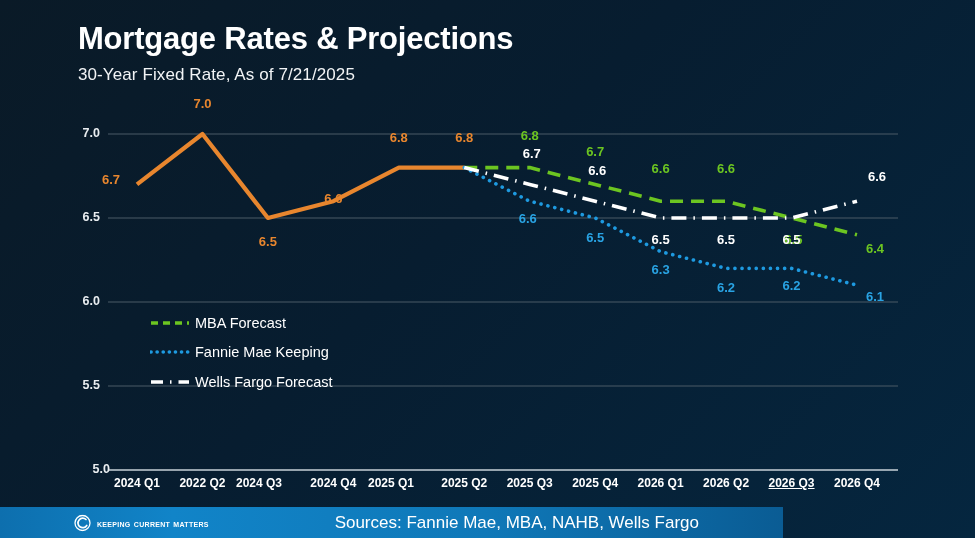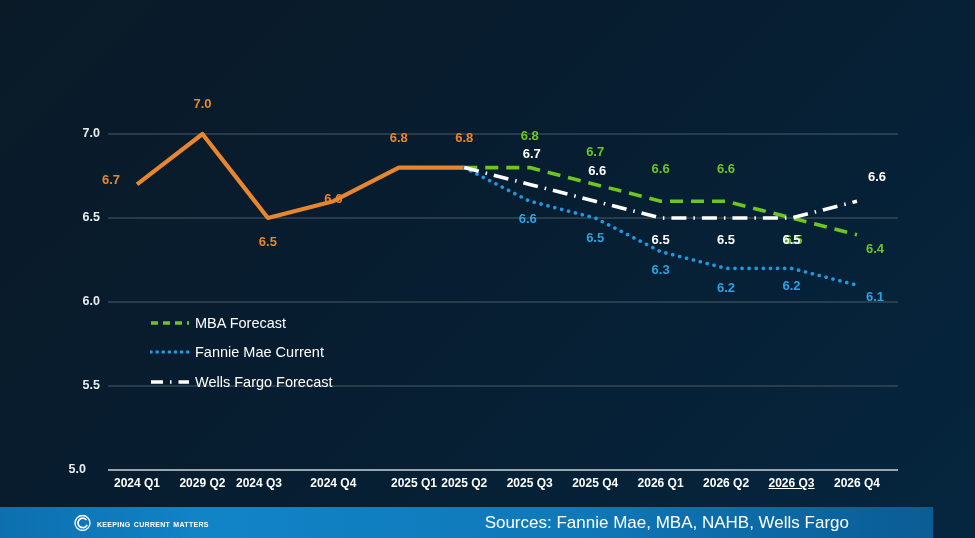"Mortgage Rates & Projections" div.header { html: none -> <div> <h1>Mortgage Rates &amp; Projections</h1> <div>30-Year Fixed Rate, As of 7/21/2025</div> </div> }
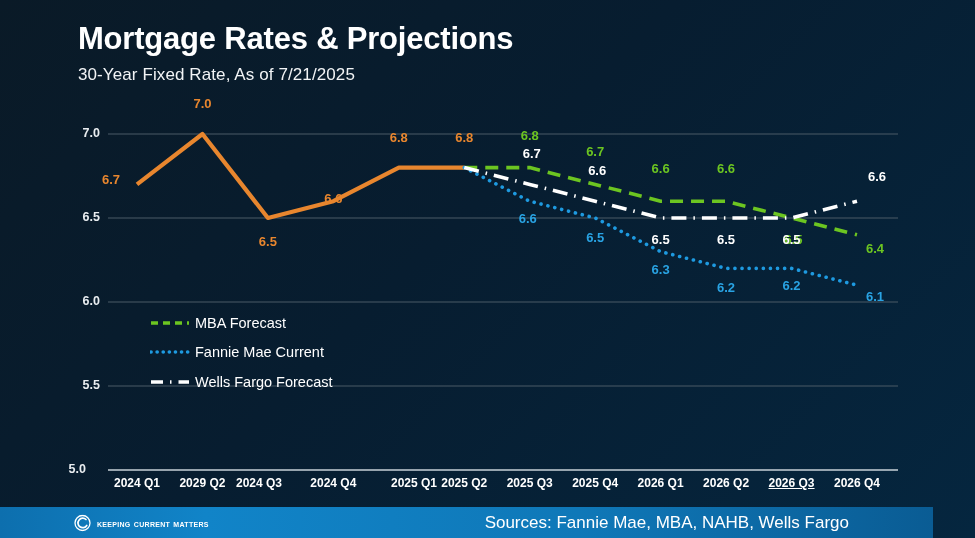"Fannie Mae Current" span.legend-label { text: Current -> Keeping }
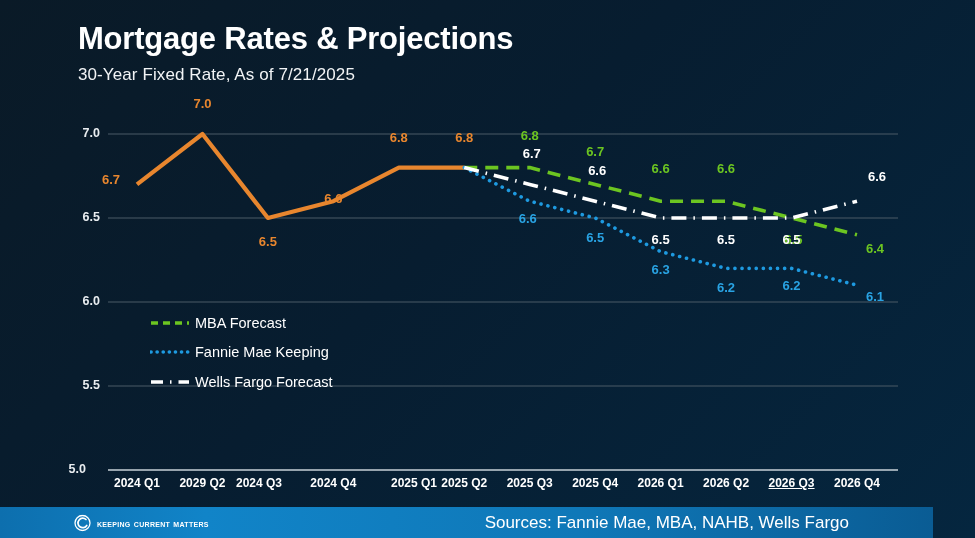"5.0" div.ytick { left: 52px -> 76px }
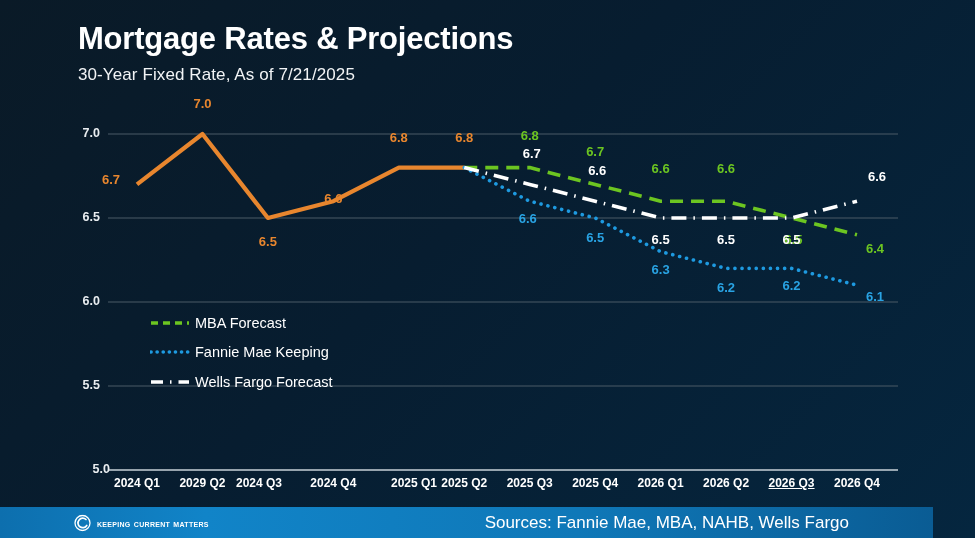"2029 Q2" div.xtick { text: 2029 -> 2022 }
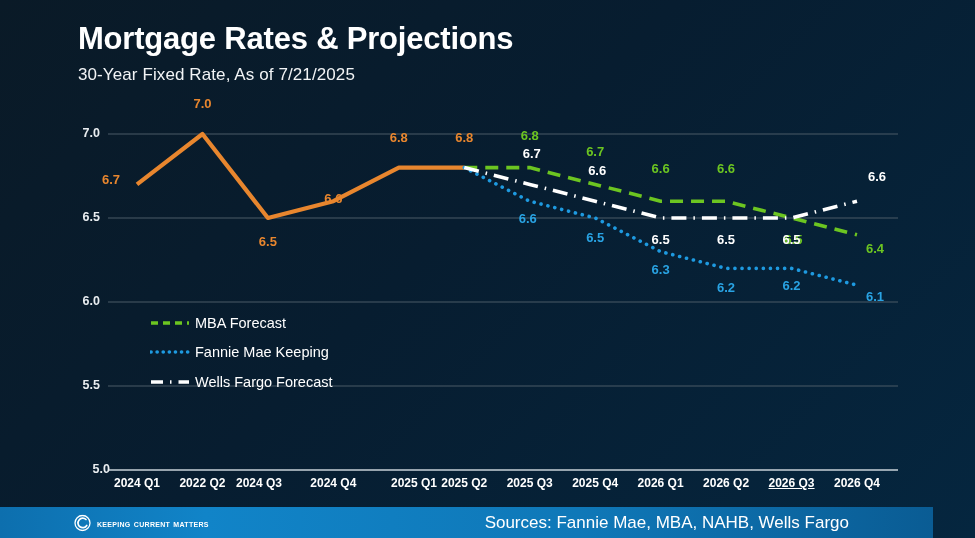"2025 Q1" div.xtick { left: 374px -> 351px }
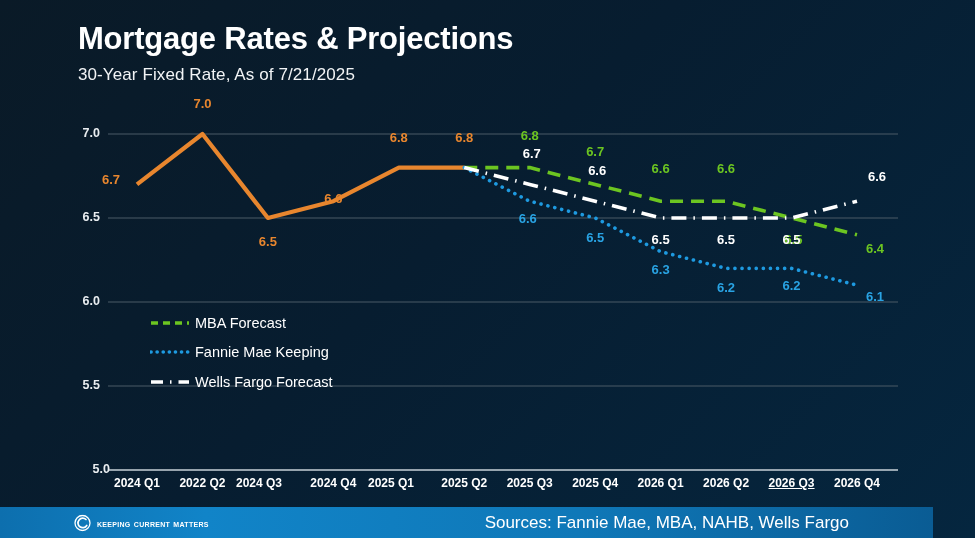"keeping current matters" .footer { width: 933px -> 783px }
